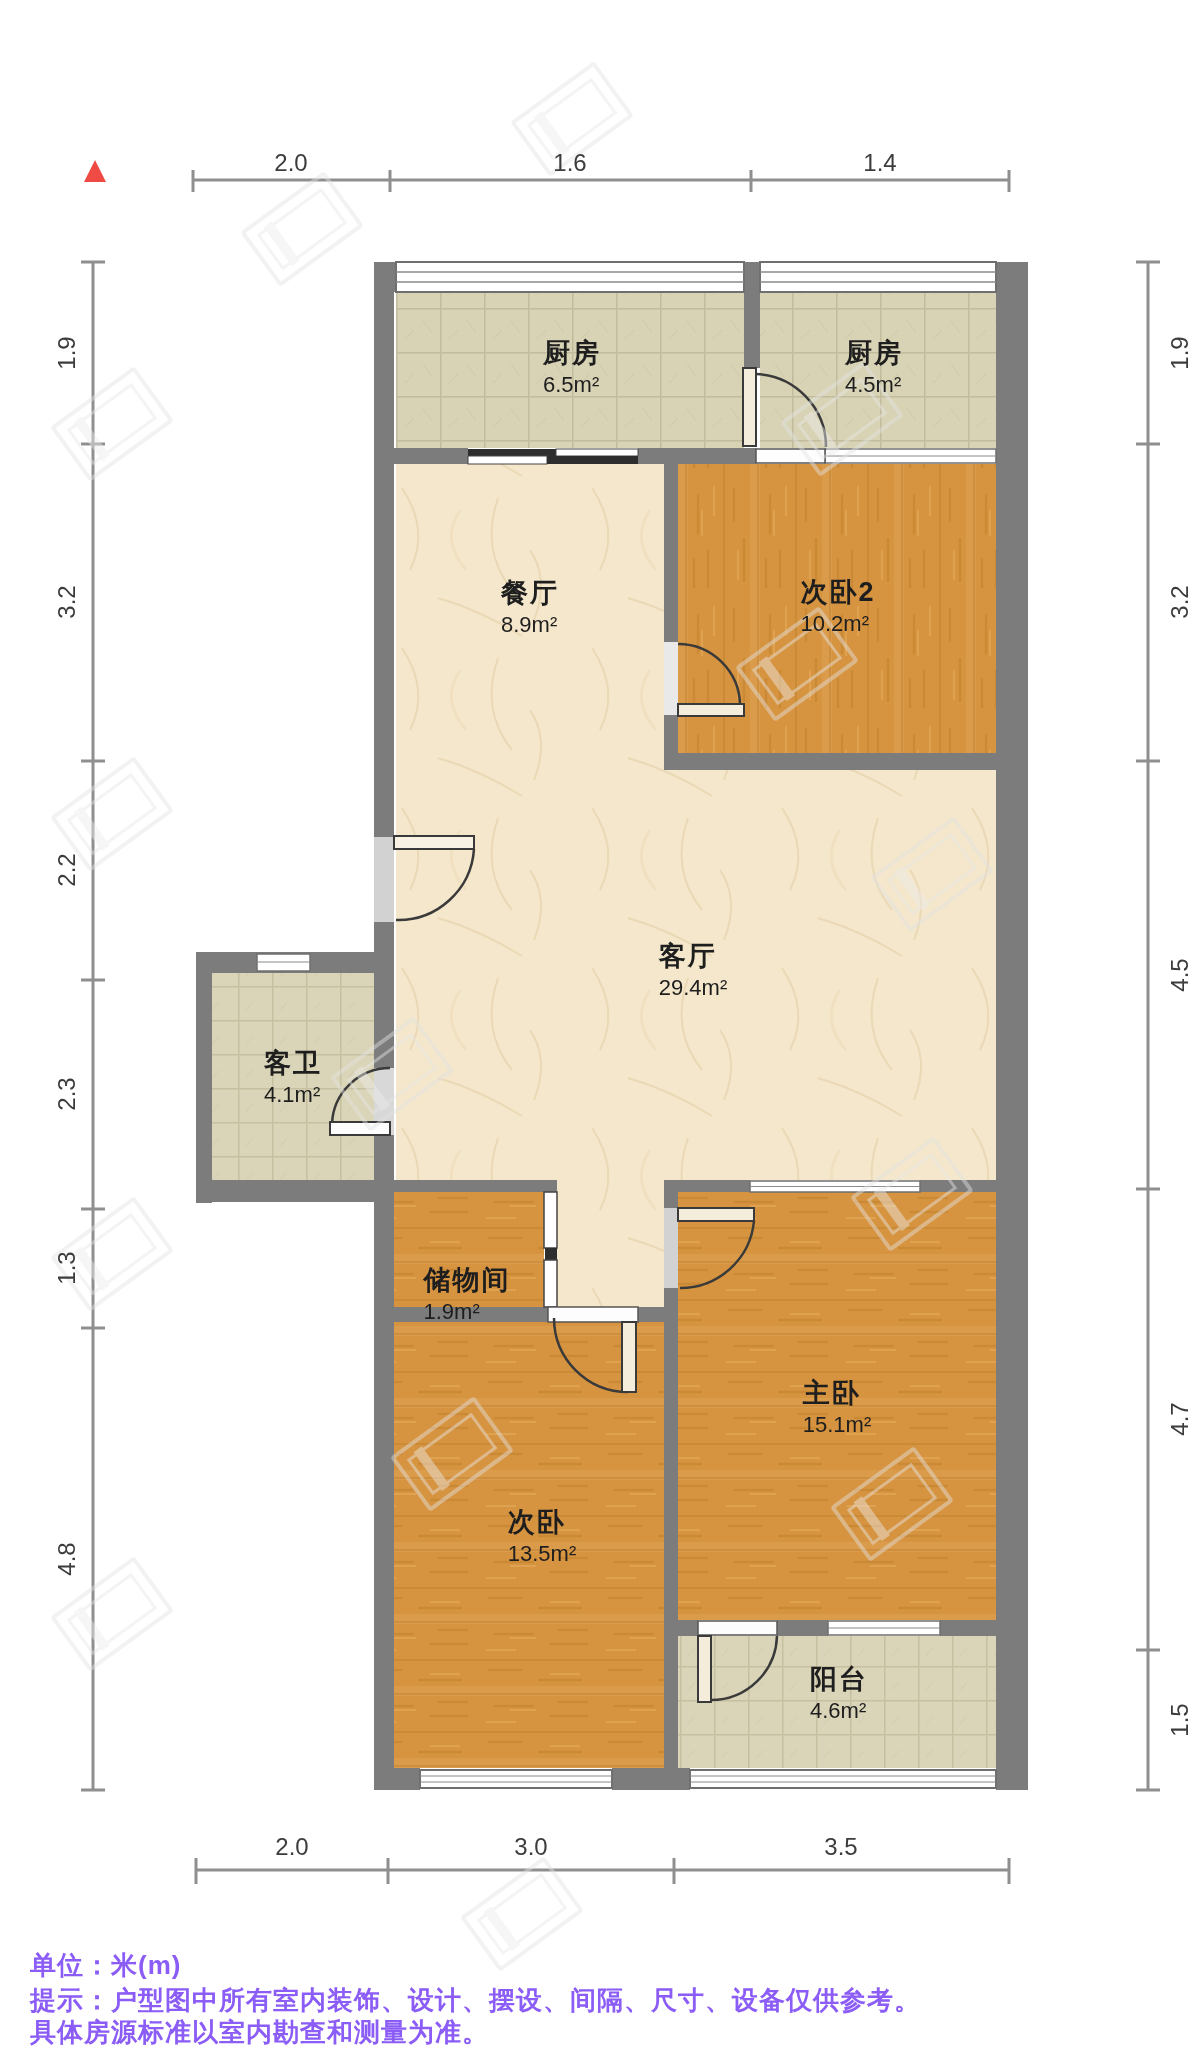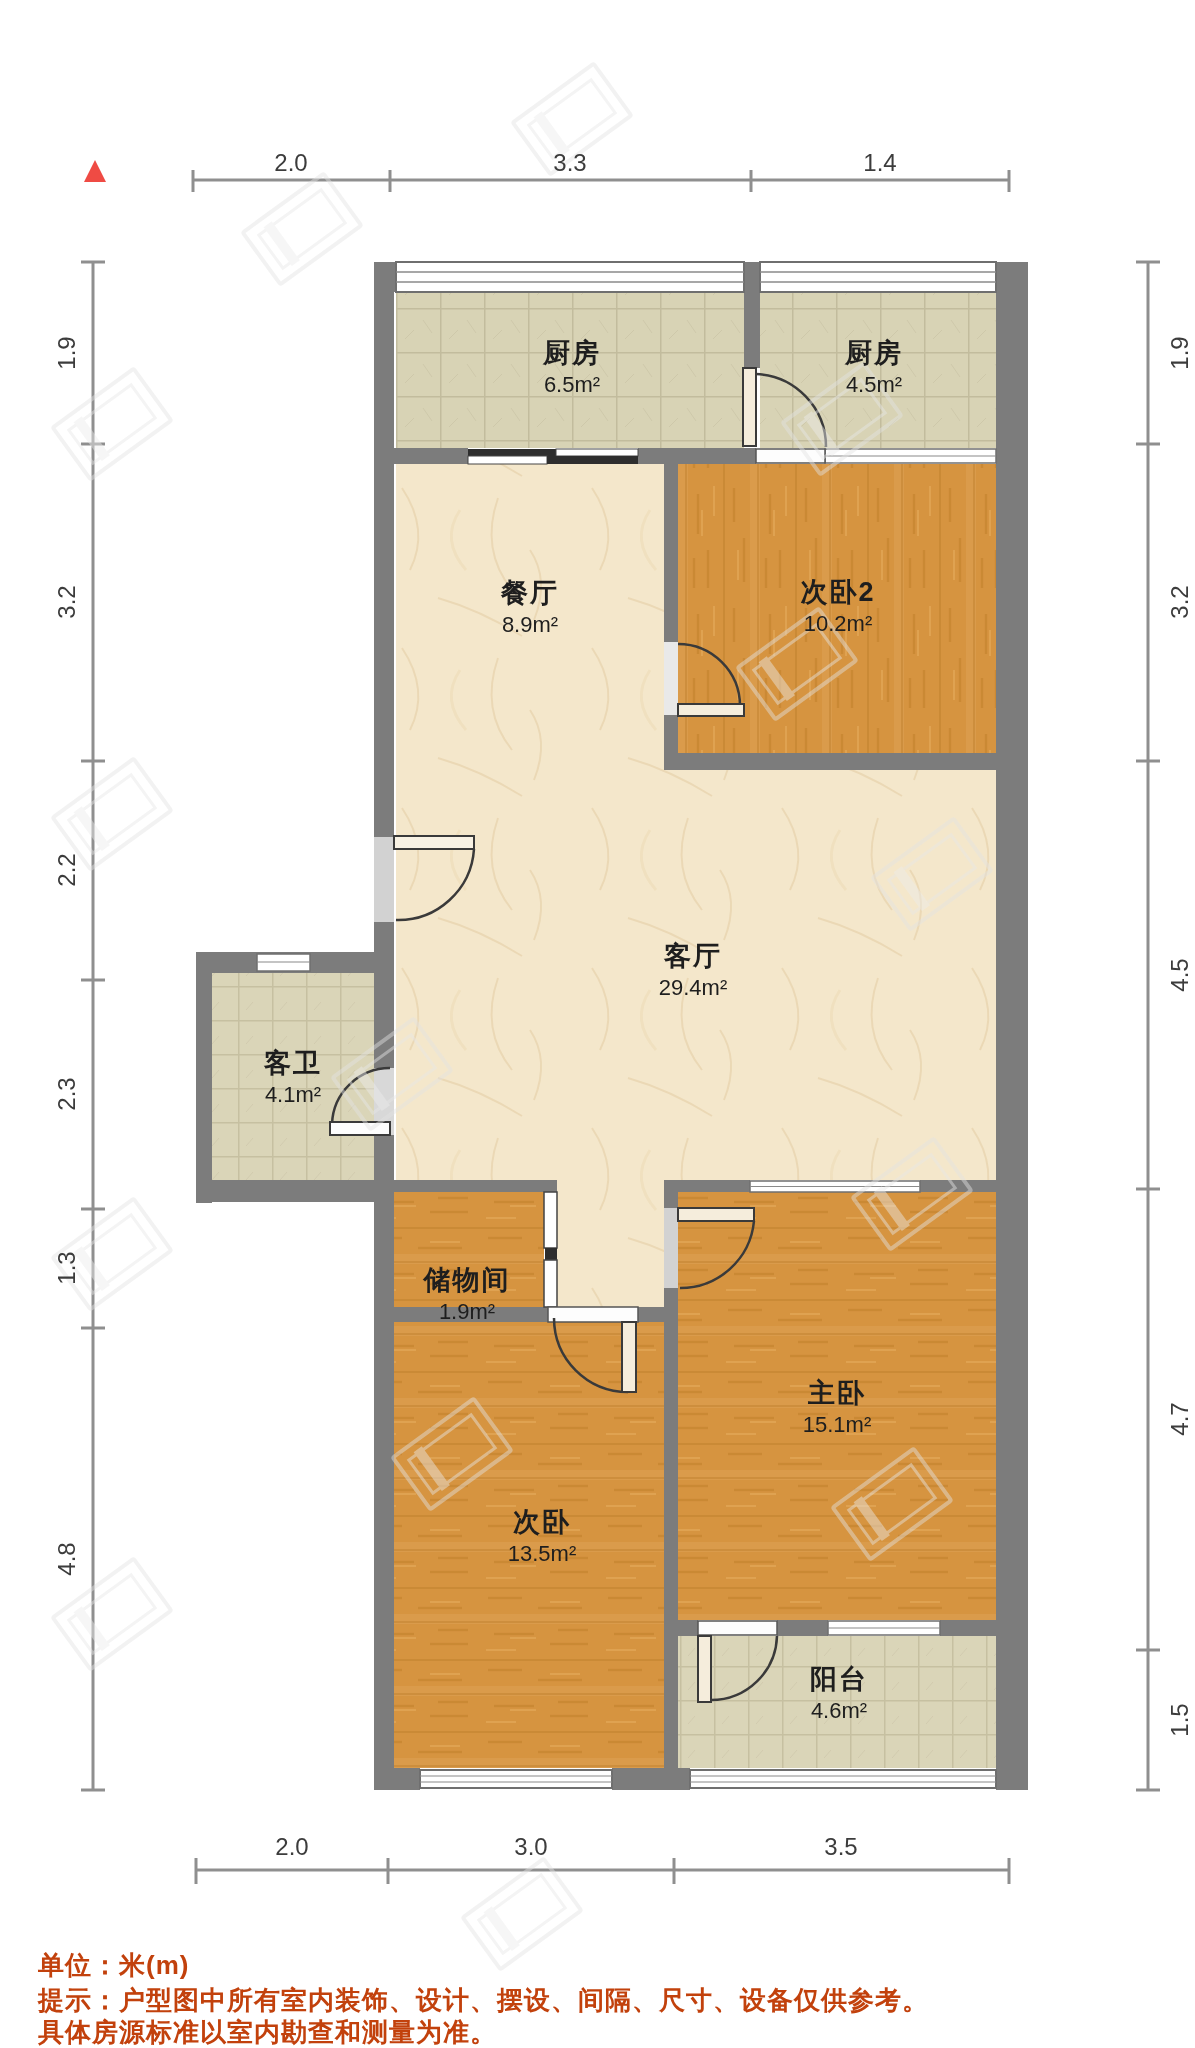"3.3" div.dim { text: 3.3 -> 1.6 }
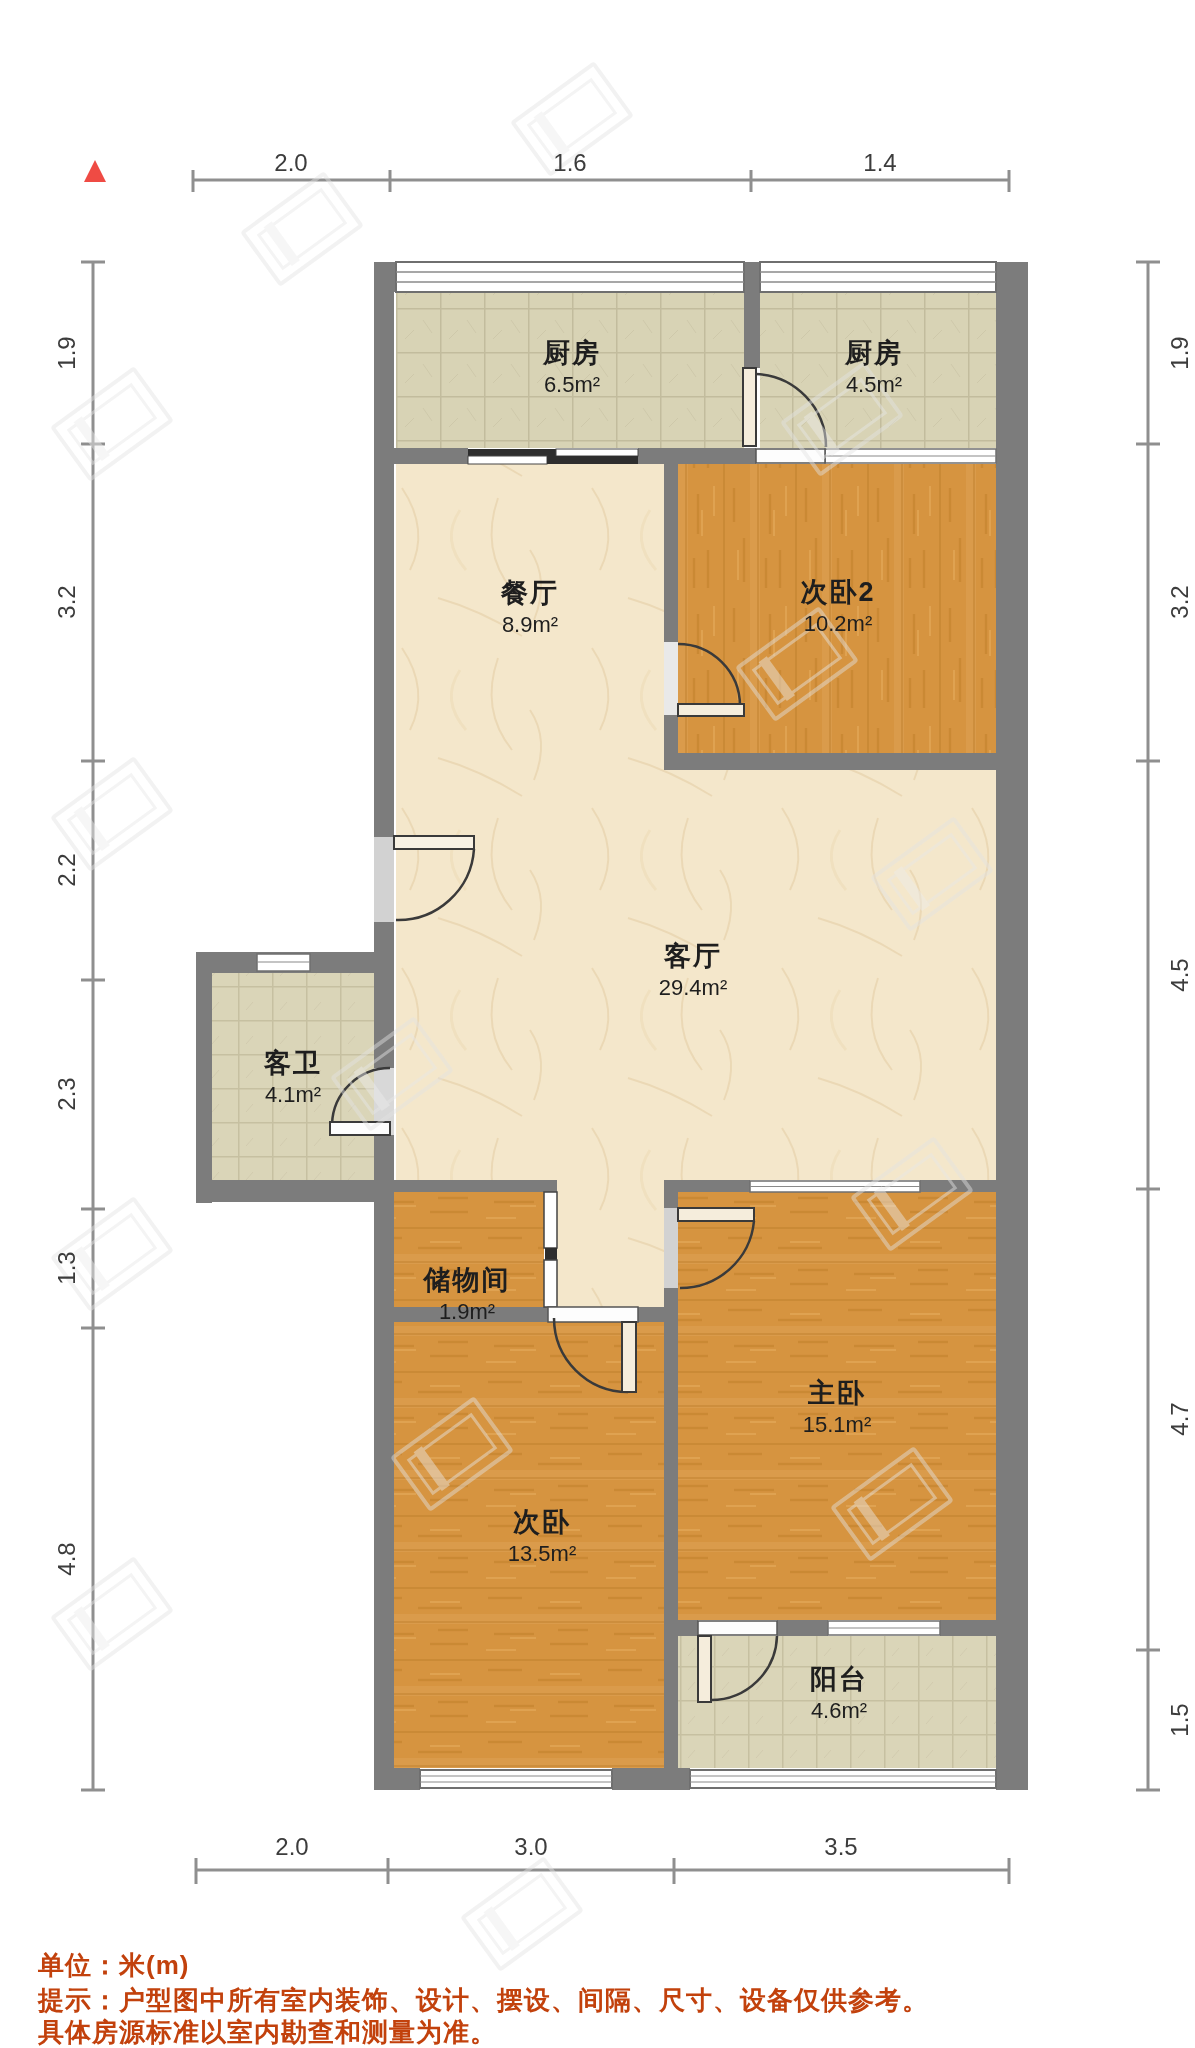"厨房" .room-label { text-align: center -> none }
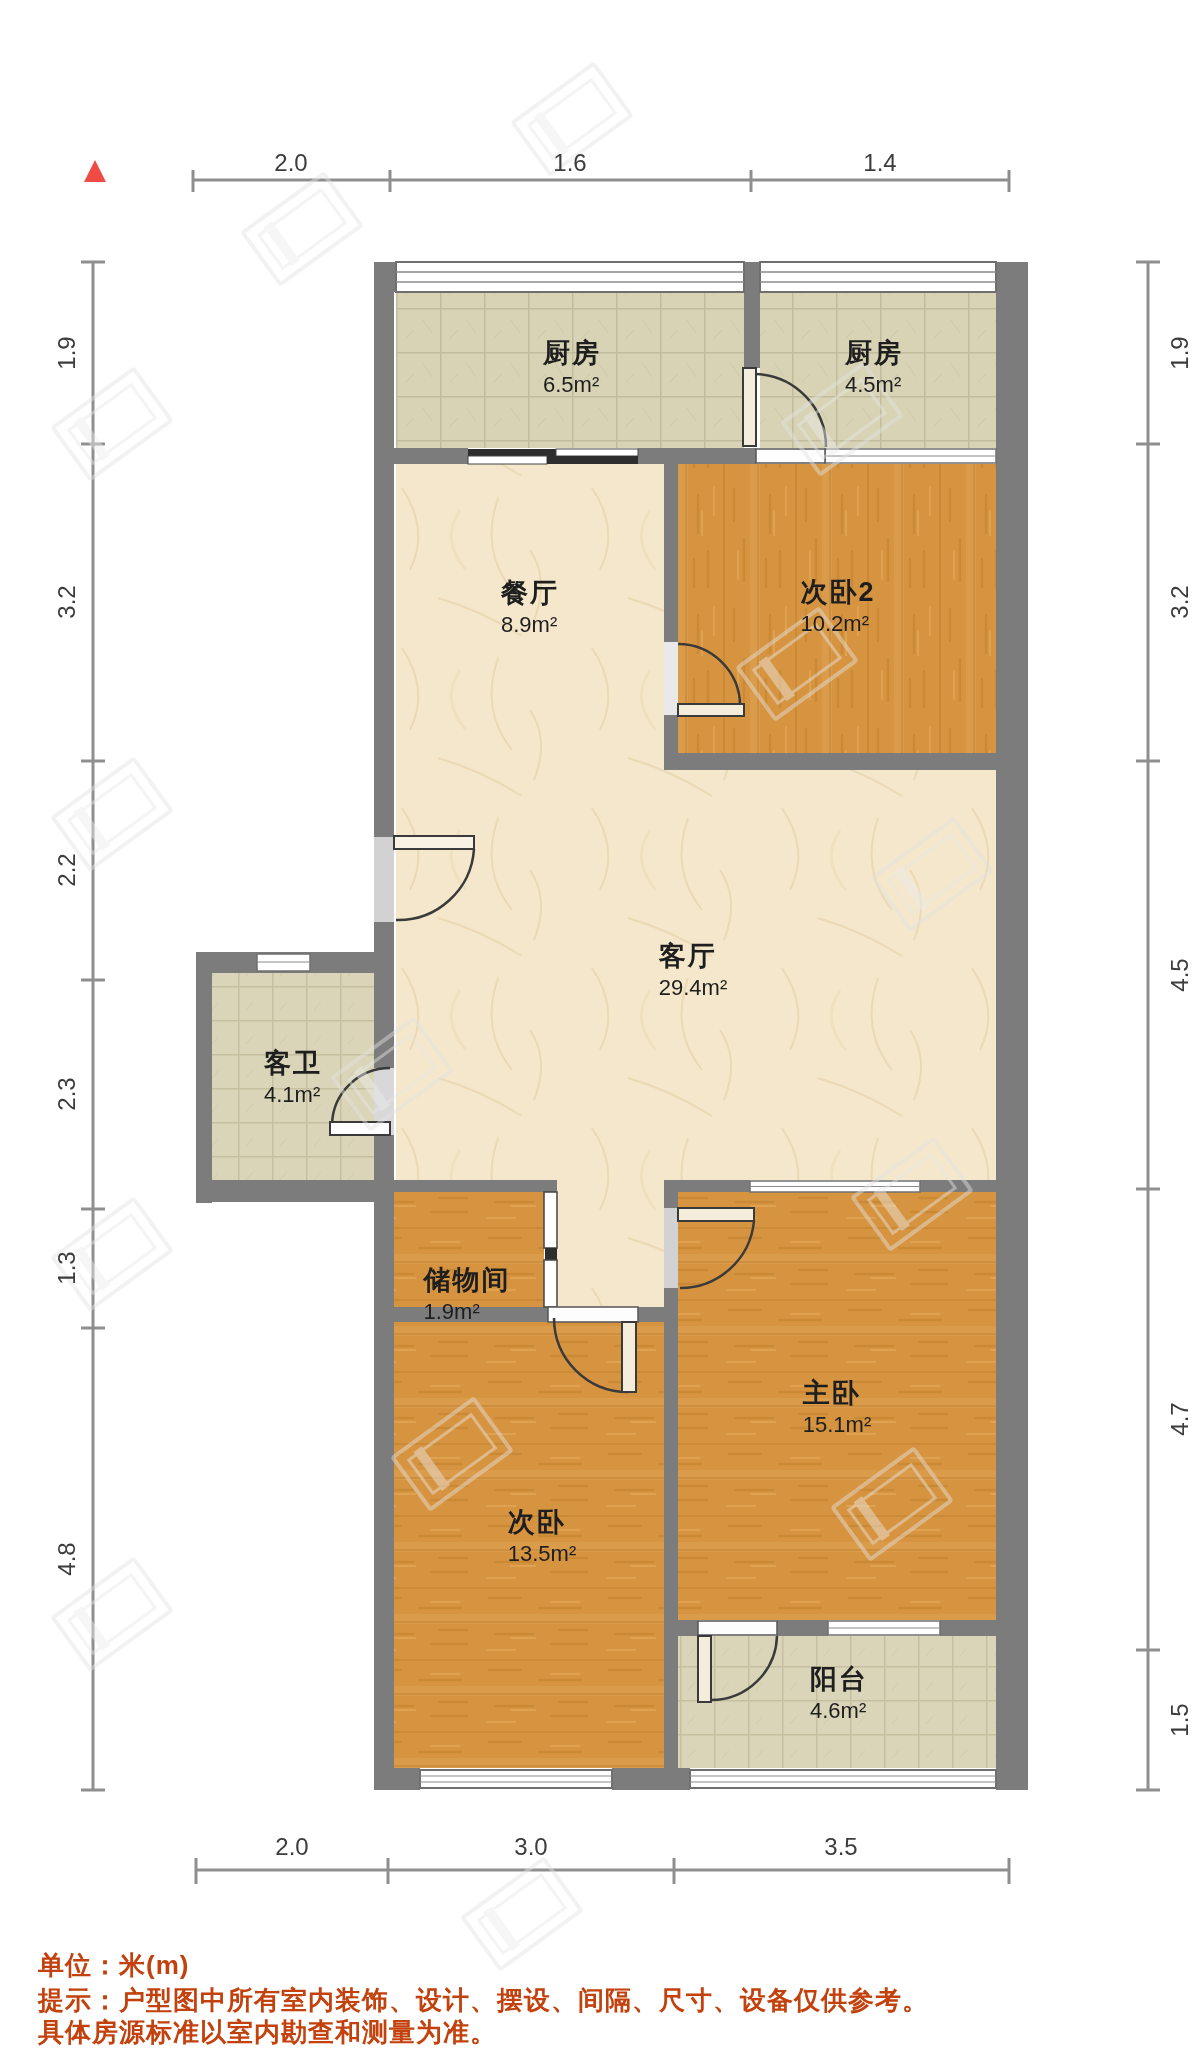"单位：米(m)" .footer-line { color: #c2410c -> #8b5cf6; margin-left: 8px -> none }
